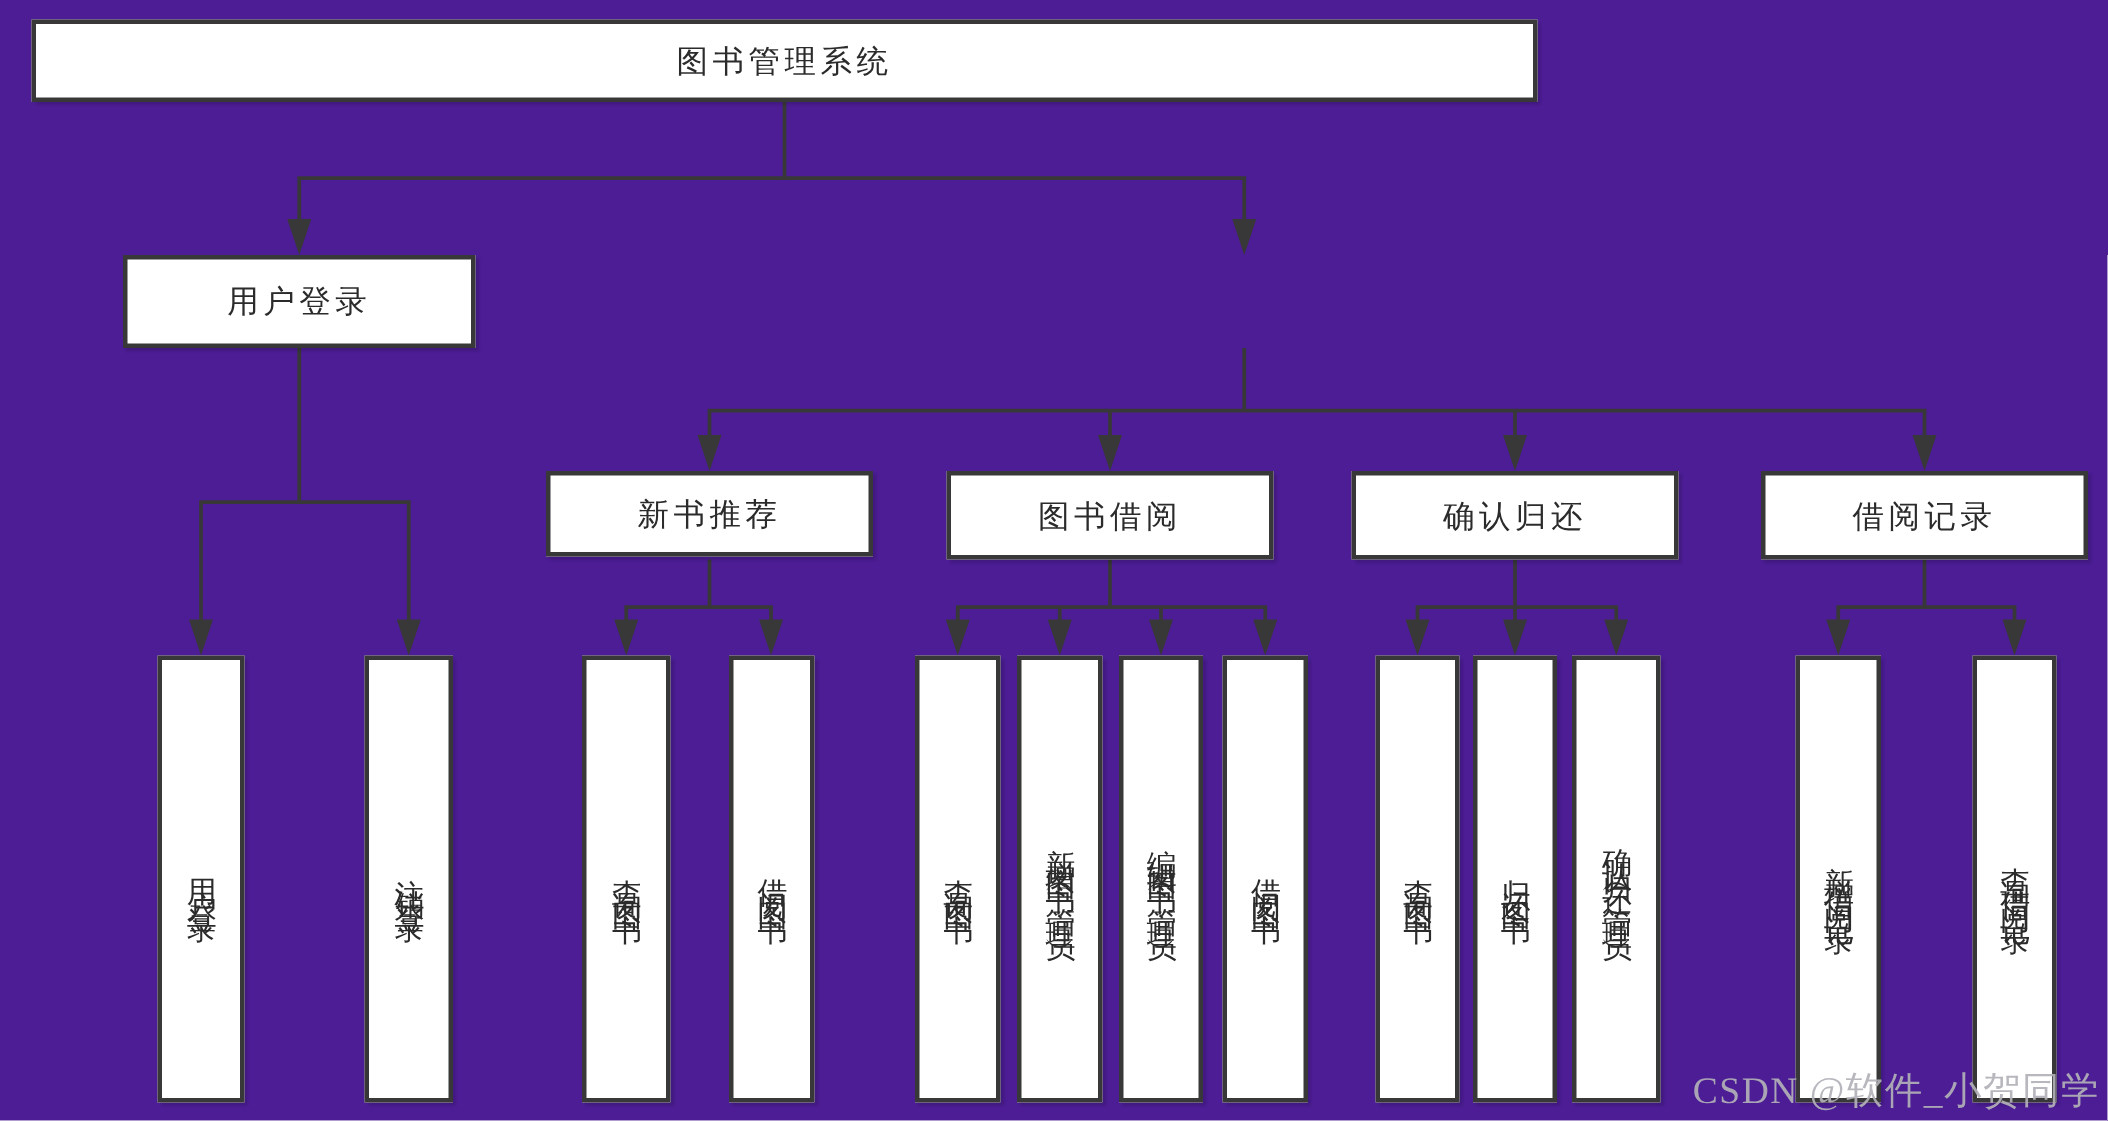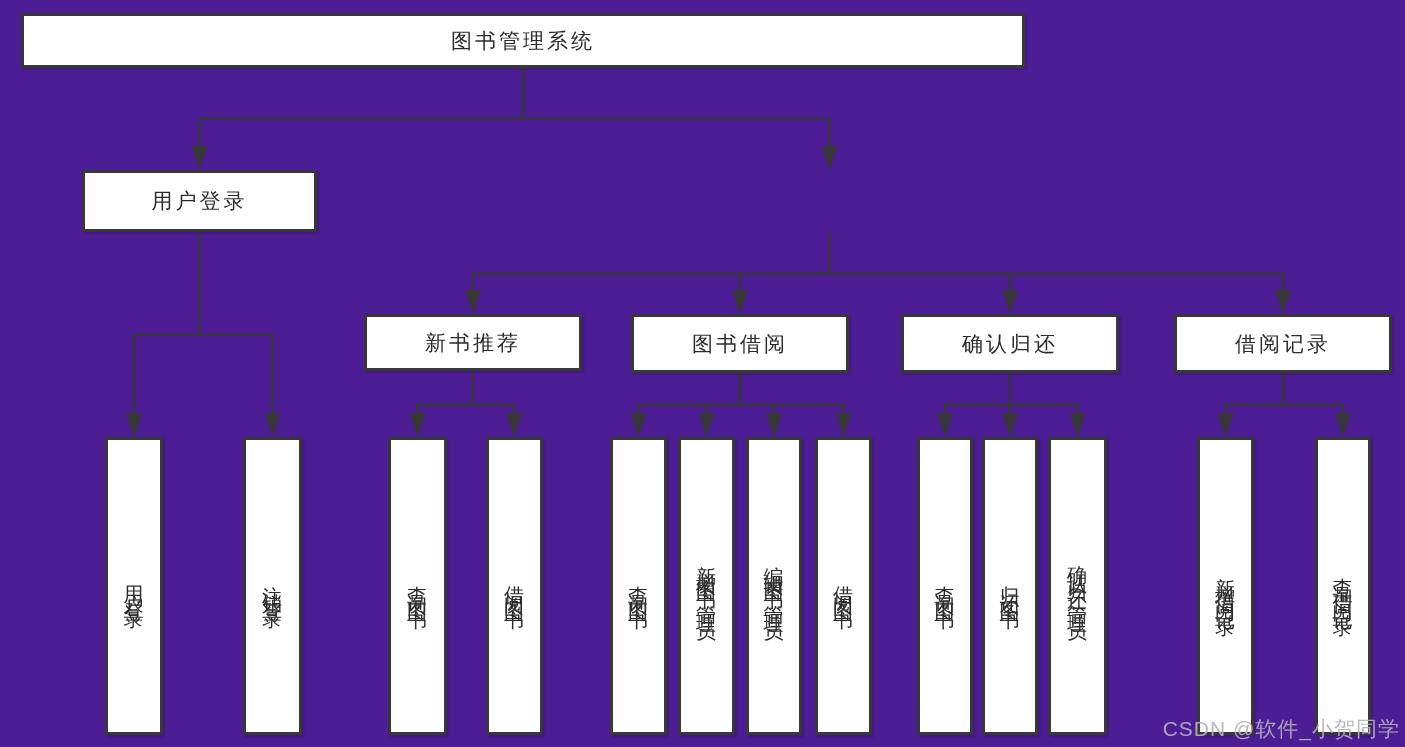"CSDN @软件_小贺同学" .watermark { font-family: none -> Liberation Serif, serif; font-size: 21px -> 25px }
